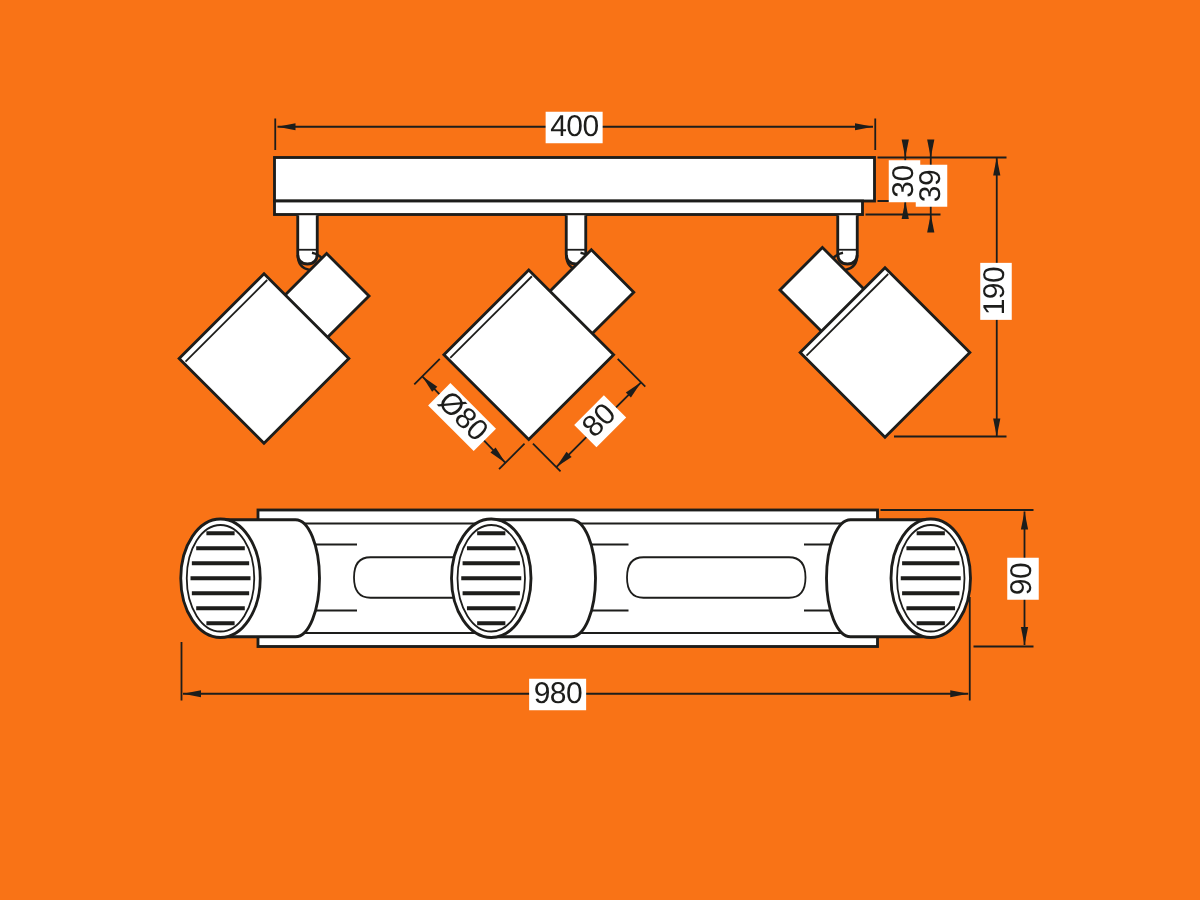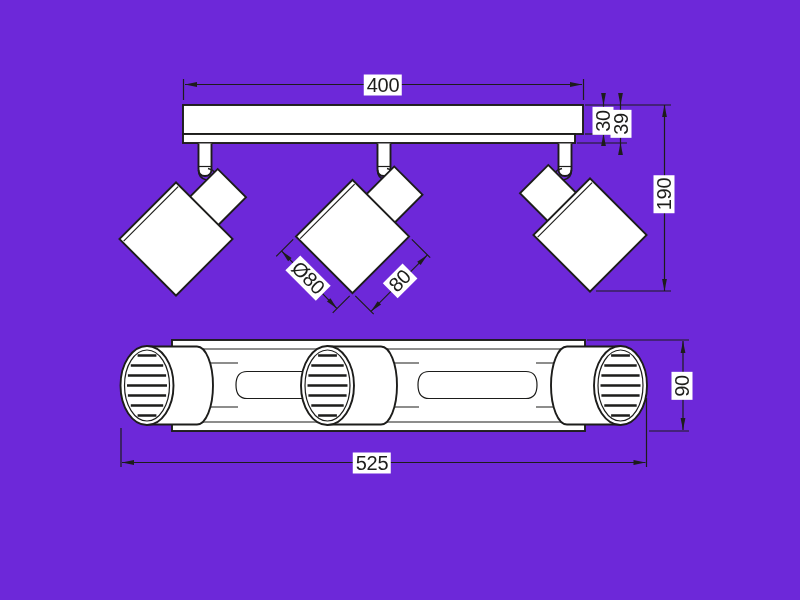"400" #stage { background: #6d28d9 -> #f97316 }
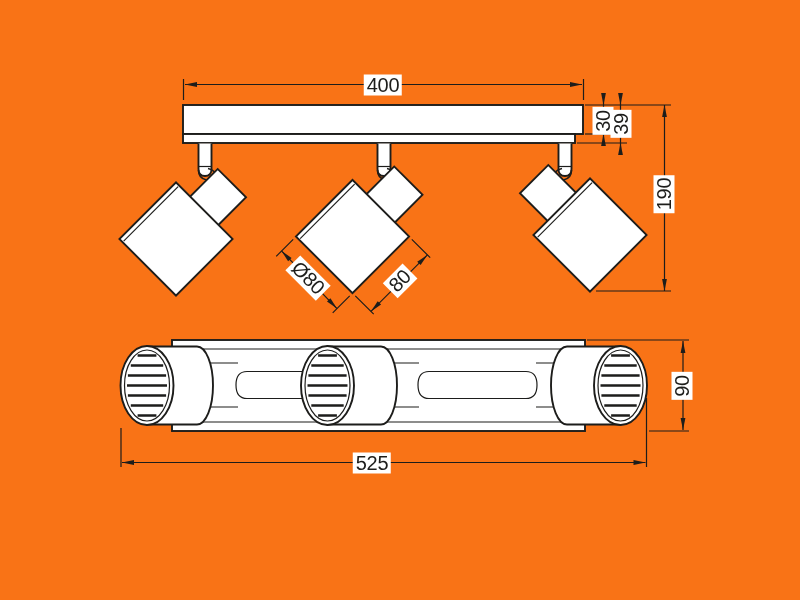"525" div.dim-label { text: 525 -> 980 }
